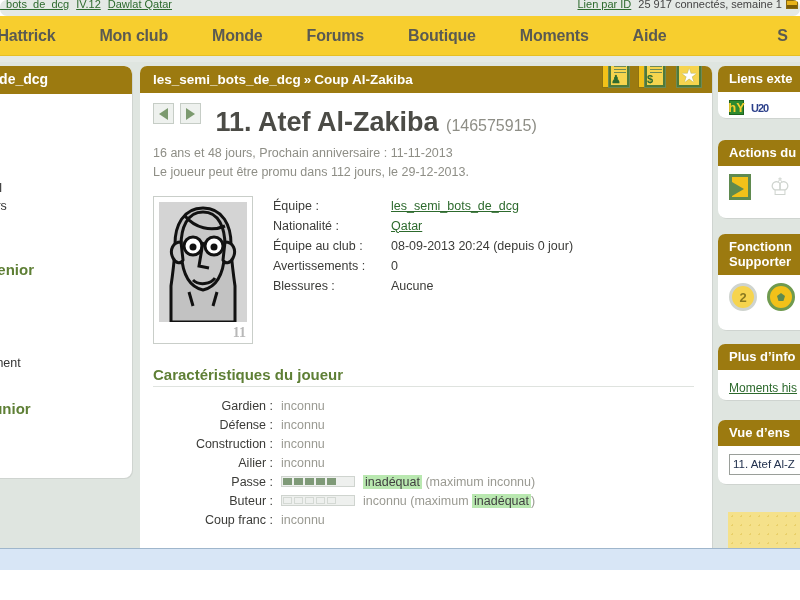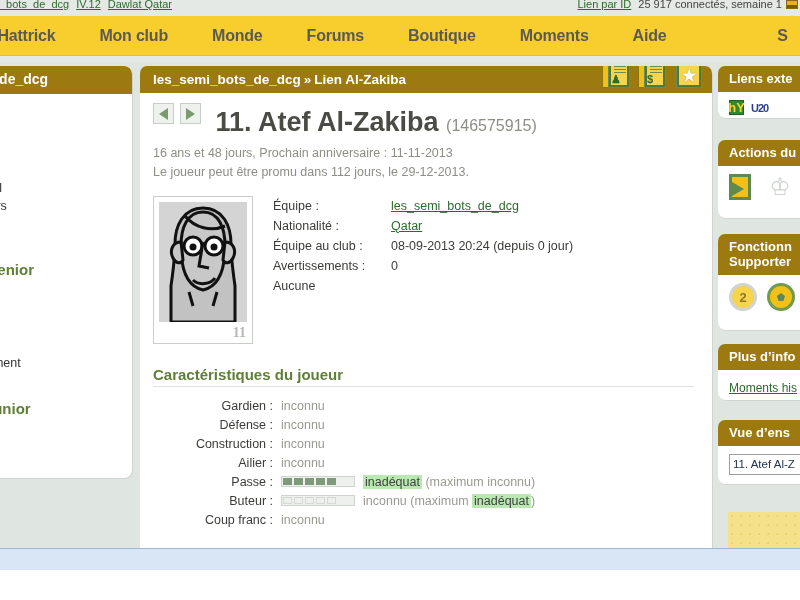"_bots_de_dcg IV.12 Dawlat Qatar" .topstrip { border-radius: none -> 7px }
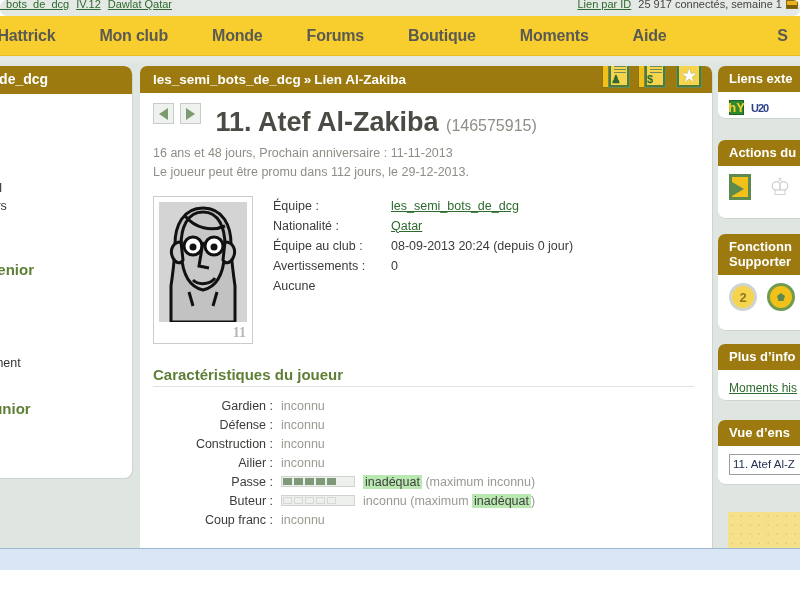"Lien Al-Zakiba" span { text: Lien -> Coup }
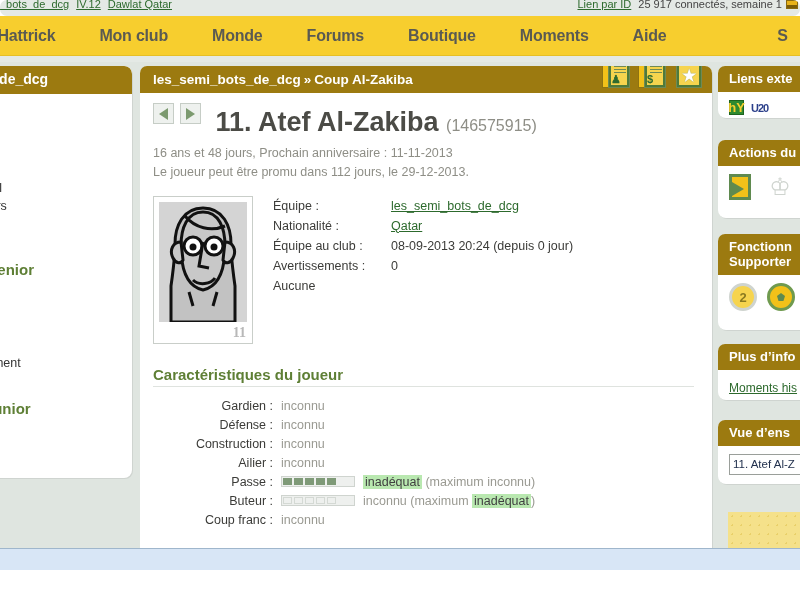"Blessures :" div.k { html: none -> <div>Blessures :</div> }
